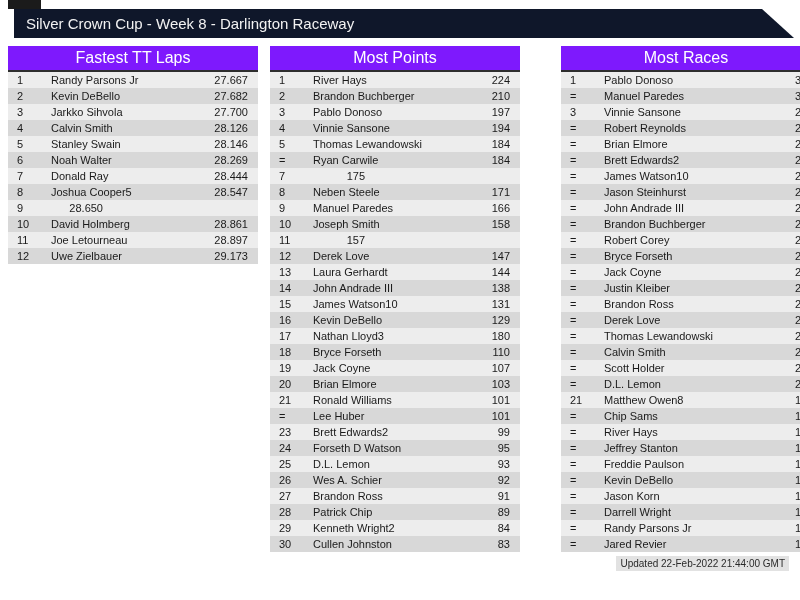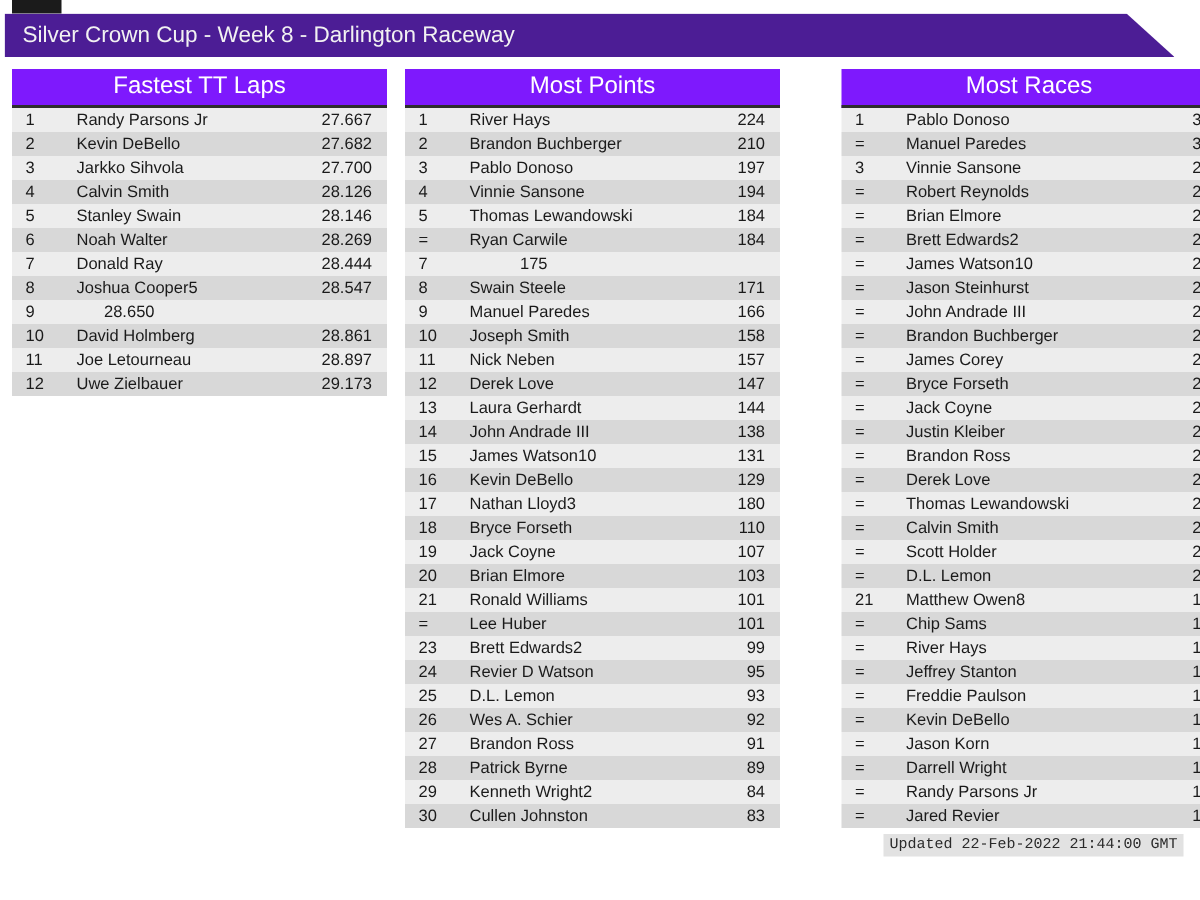"Silver Crown Cup - Week" .title-bar { background: #4c1d95 -> #0f172a; left: 3px -> 14px }
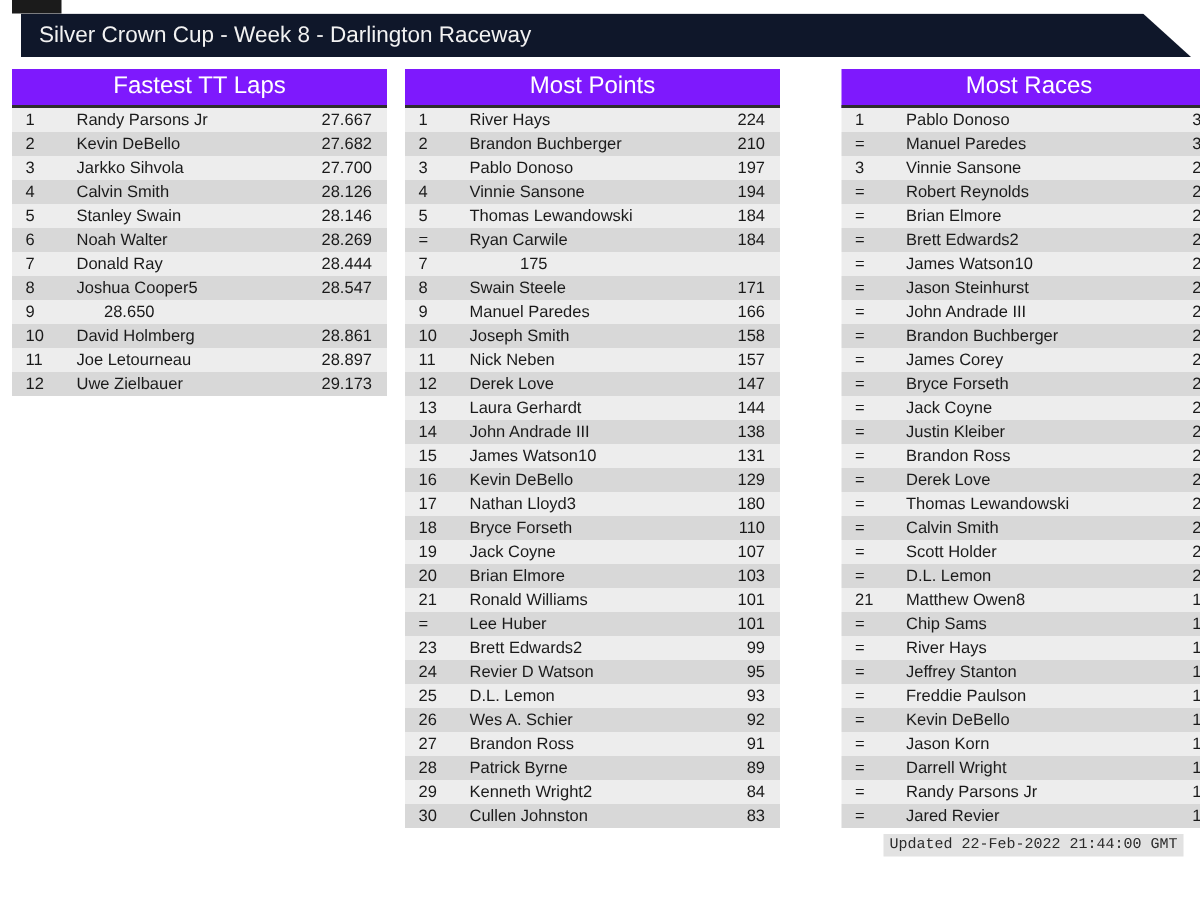"Swain Steele" span.name { text: Swain -> Neben }
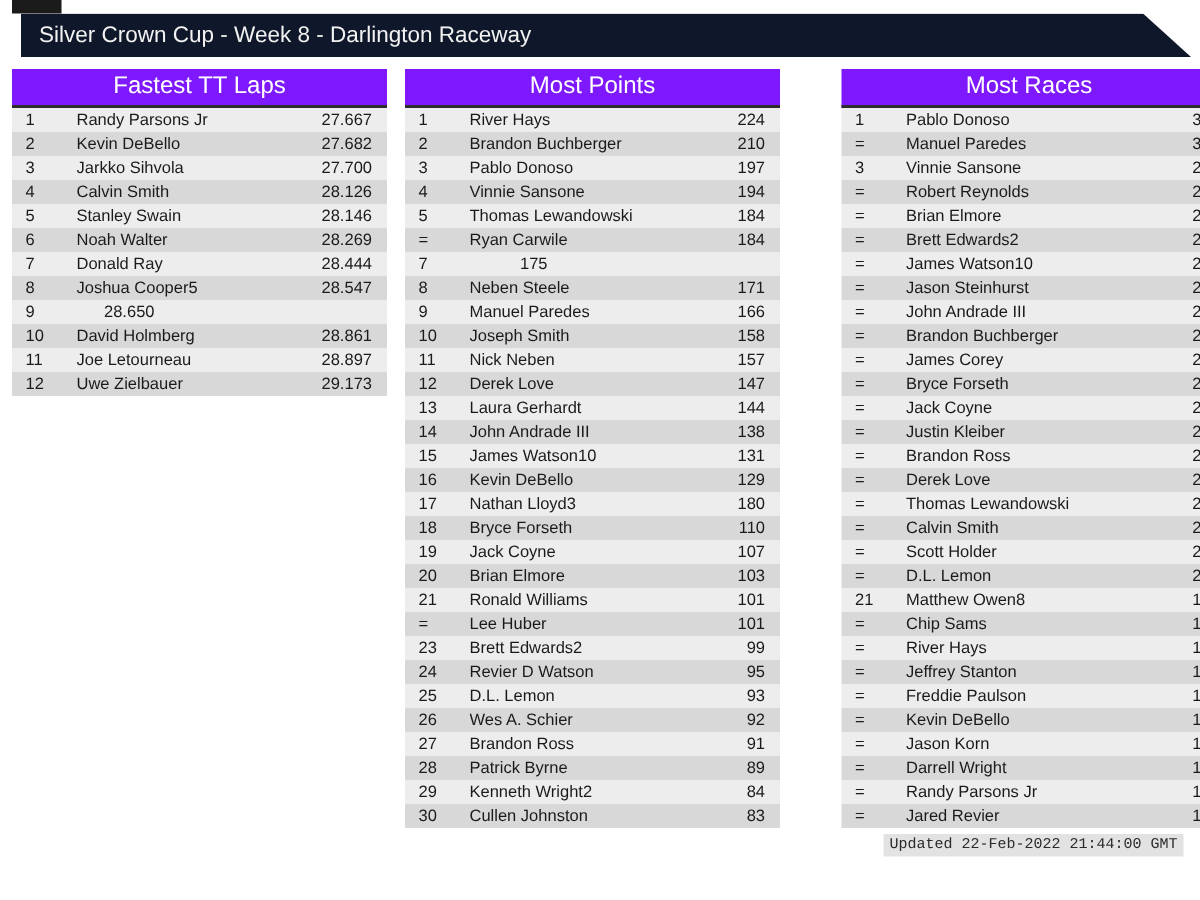"Nick Neben" span.name { html: <span>Nick Neben</span> -> none }
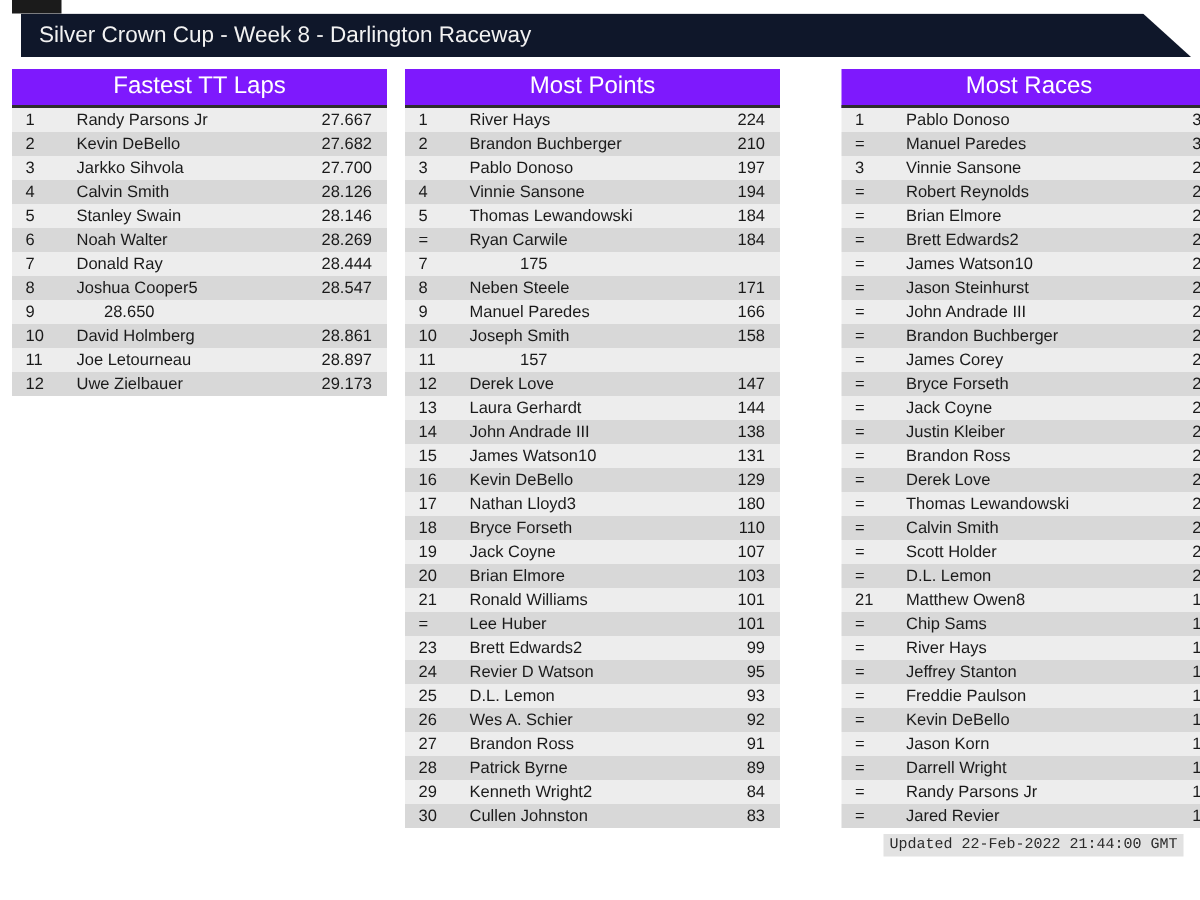"James Corey" span.name { text: James -> Robert }
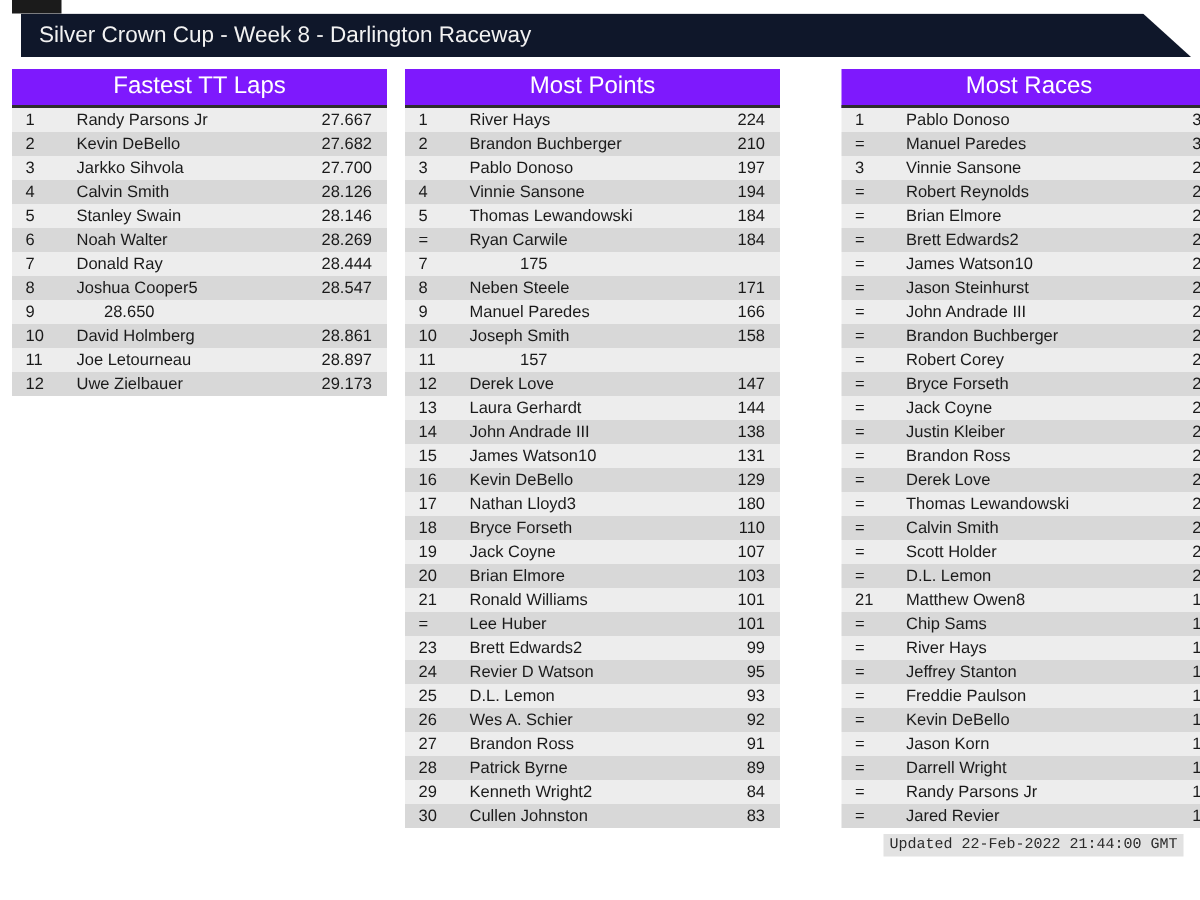"Revier D Watson" span.name { text: Revier -> Forseth }
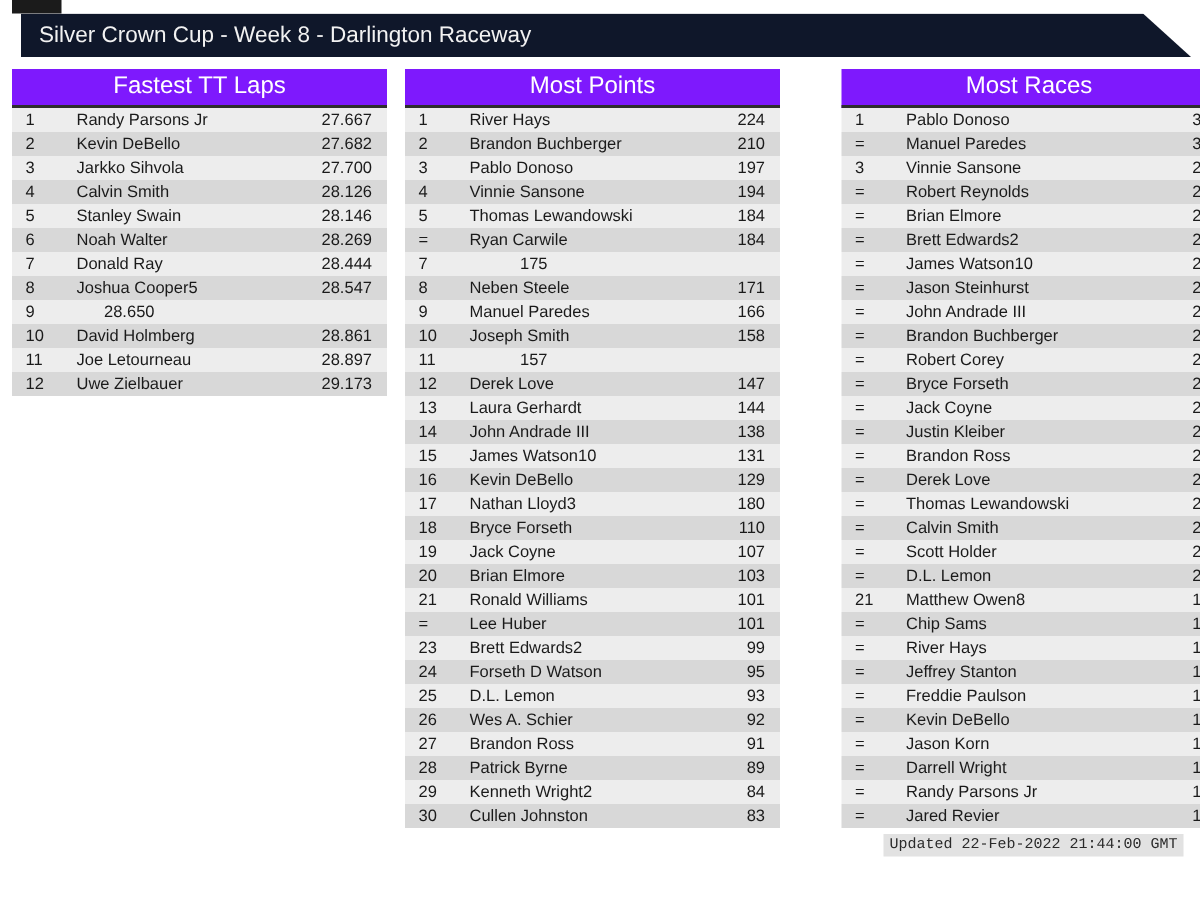"Patrick Byrne" span.name { text: Byrne -> Chip }
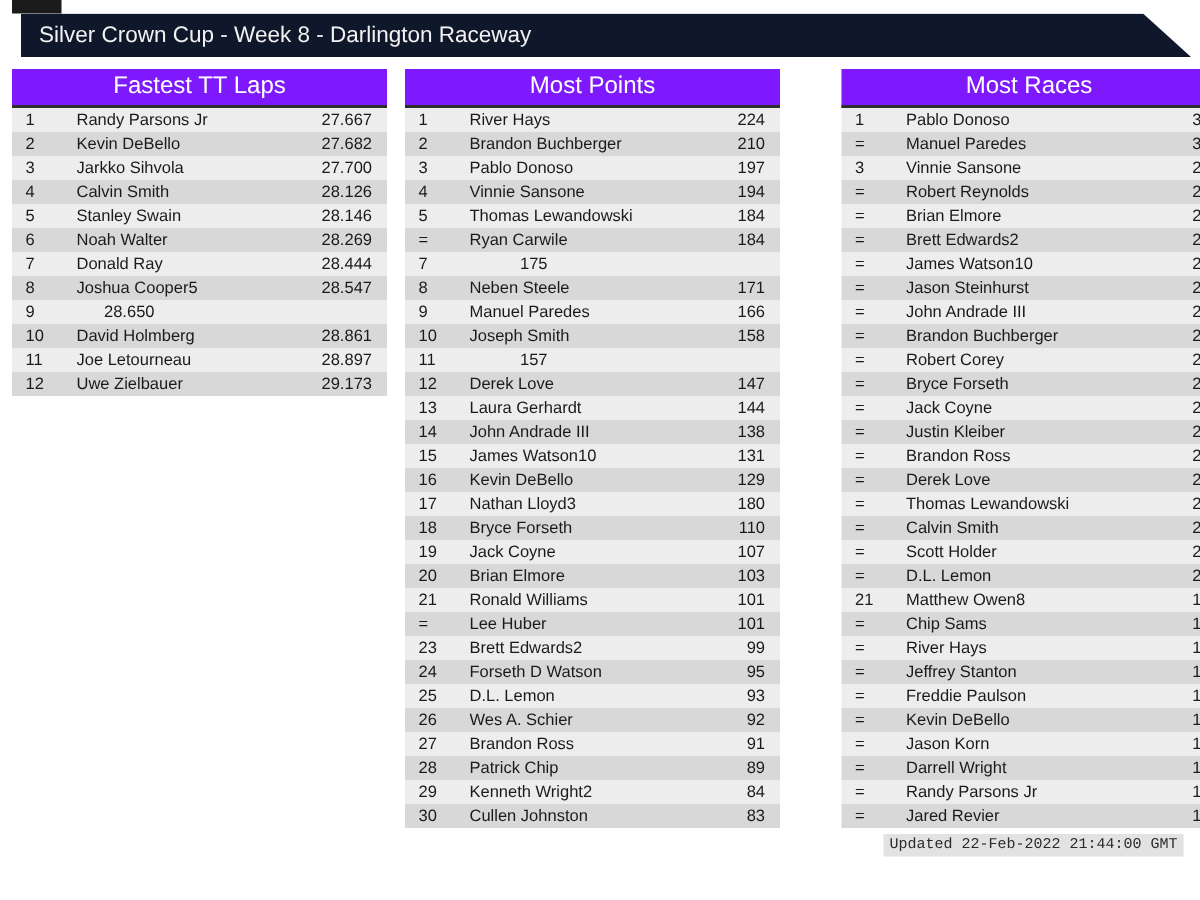"Updated 22-Feb-2022 21:44:00 GMT" .footer { font-family: Liberation Mono, monospace -> none }
